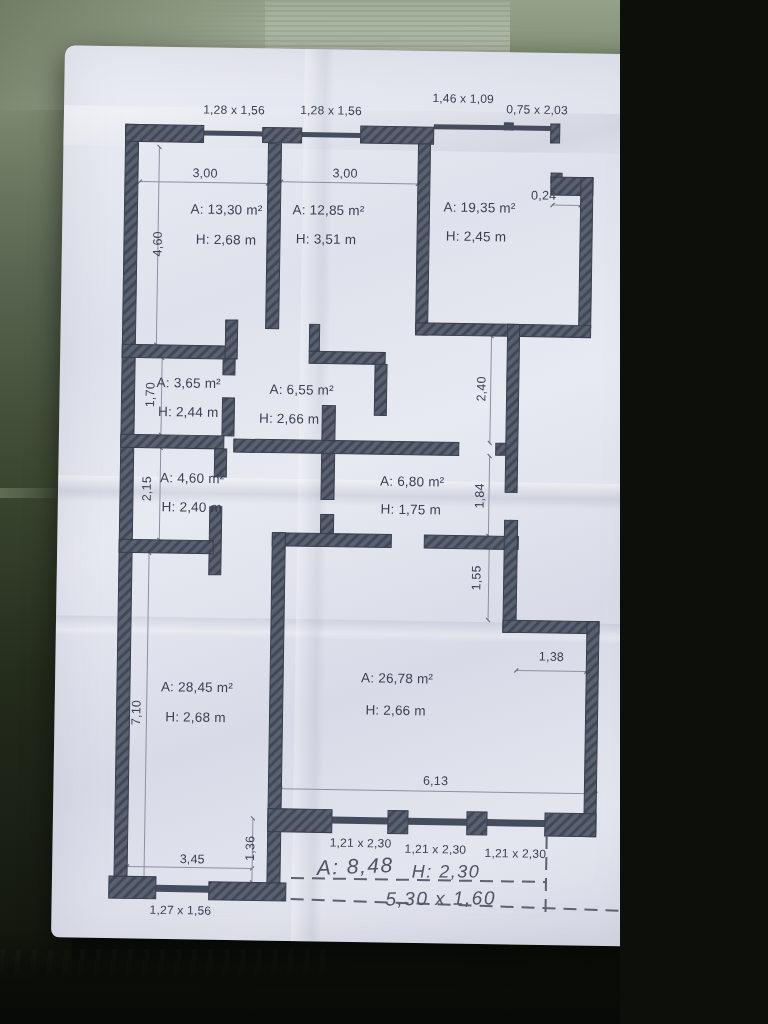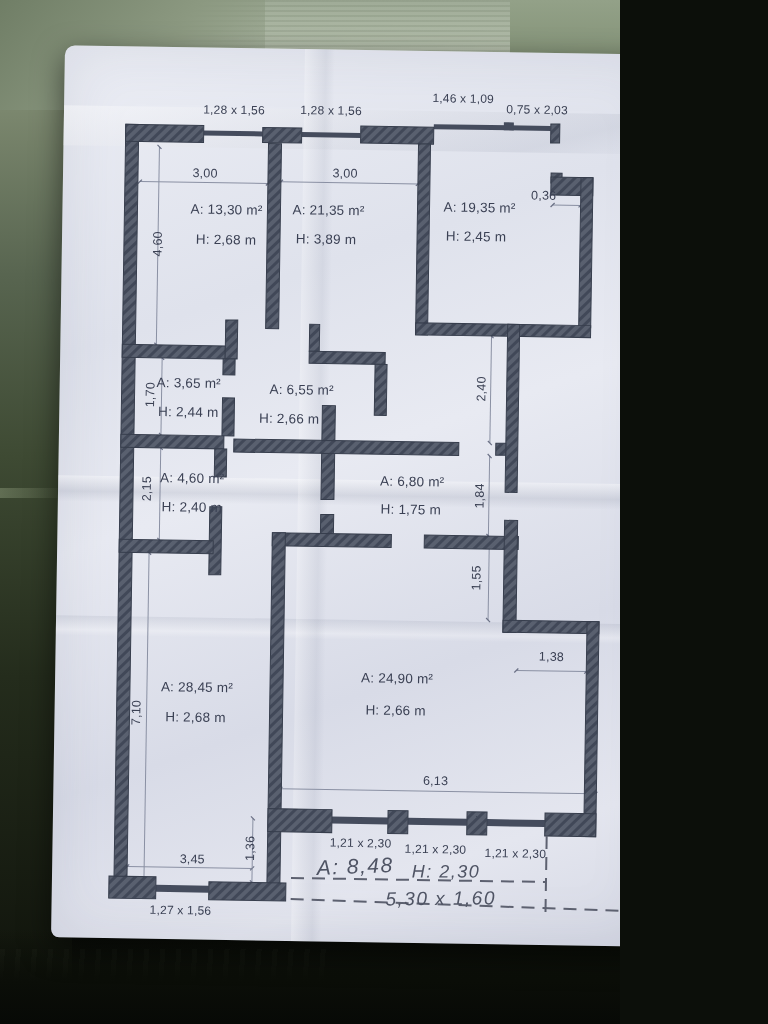"0,36" div.lbl { text: 0,36 -> 0,24 }
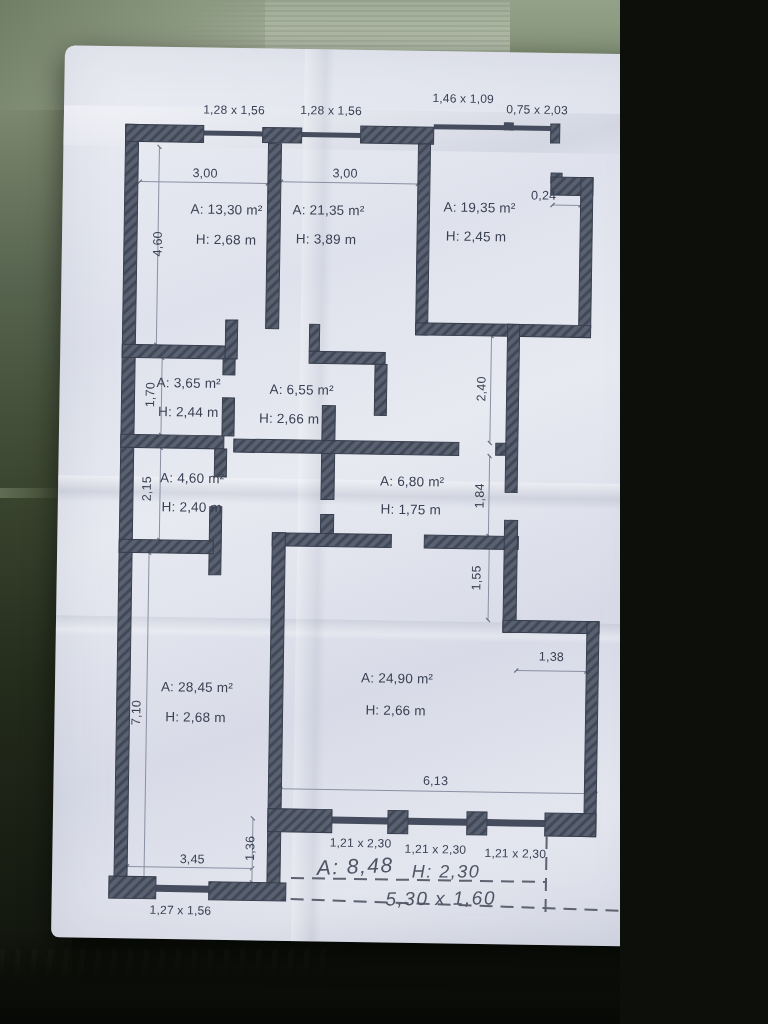"A: 21,35 m²" div.lbl { text: 21,35 -> 12,85 }
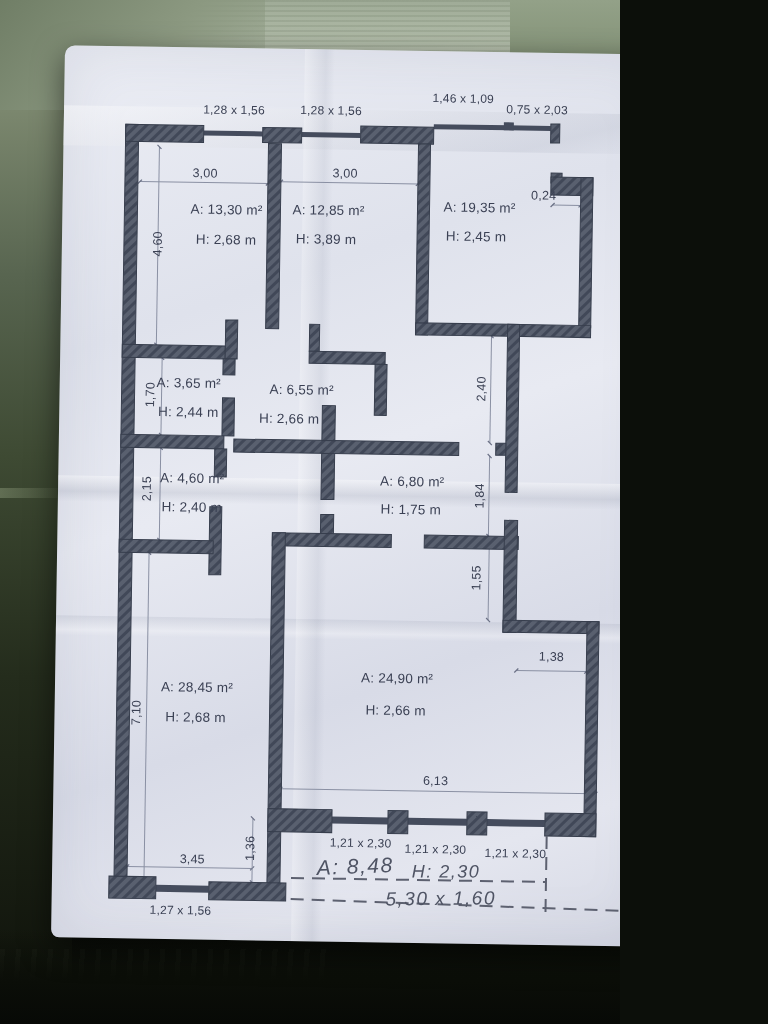"H: 3,89 m" div.lbl { text: 3,89 -> 3,51 }
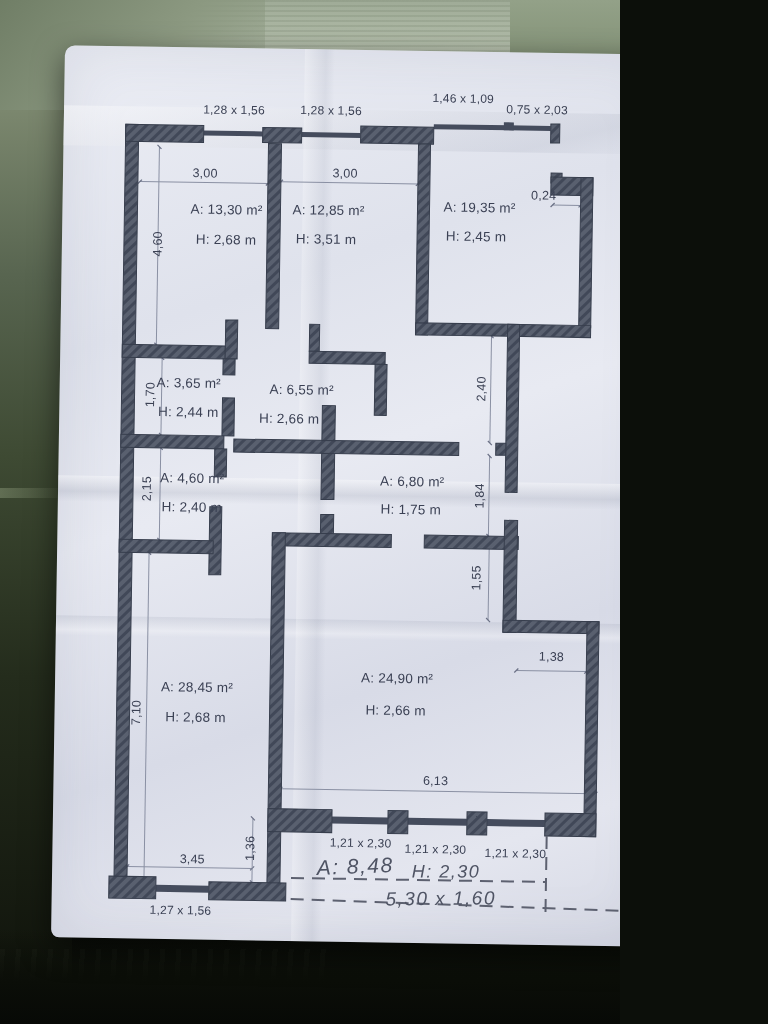"A: 24,90 m²" div.lbl { text: 24,90 -> 26,78 }
